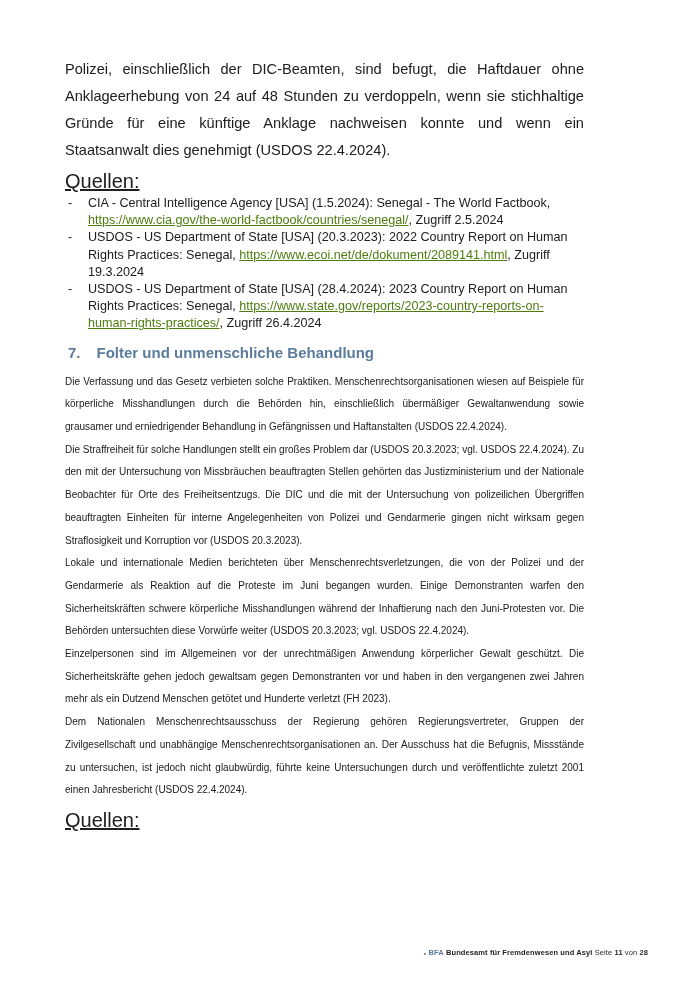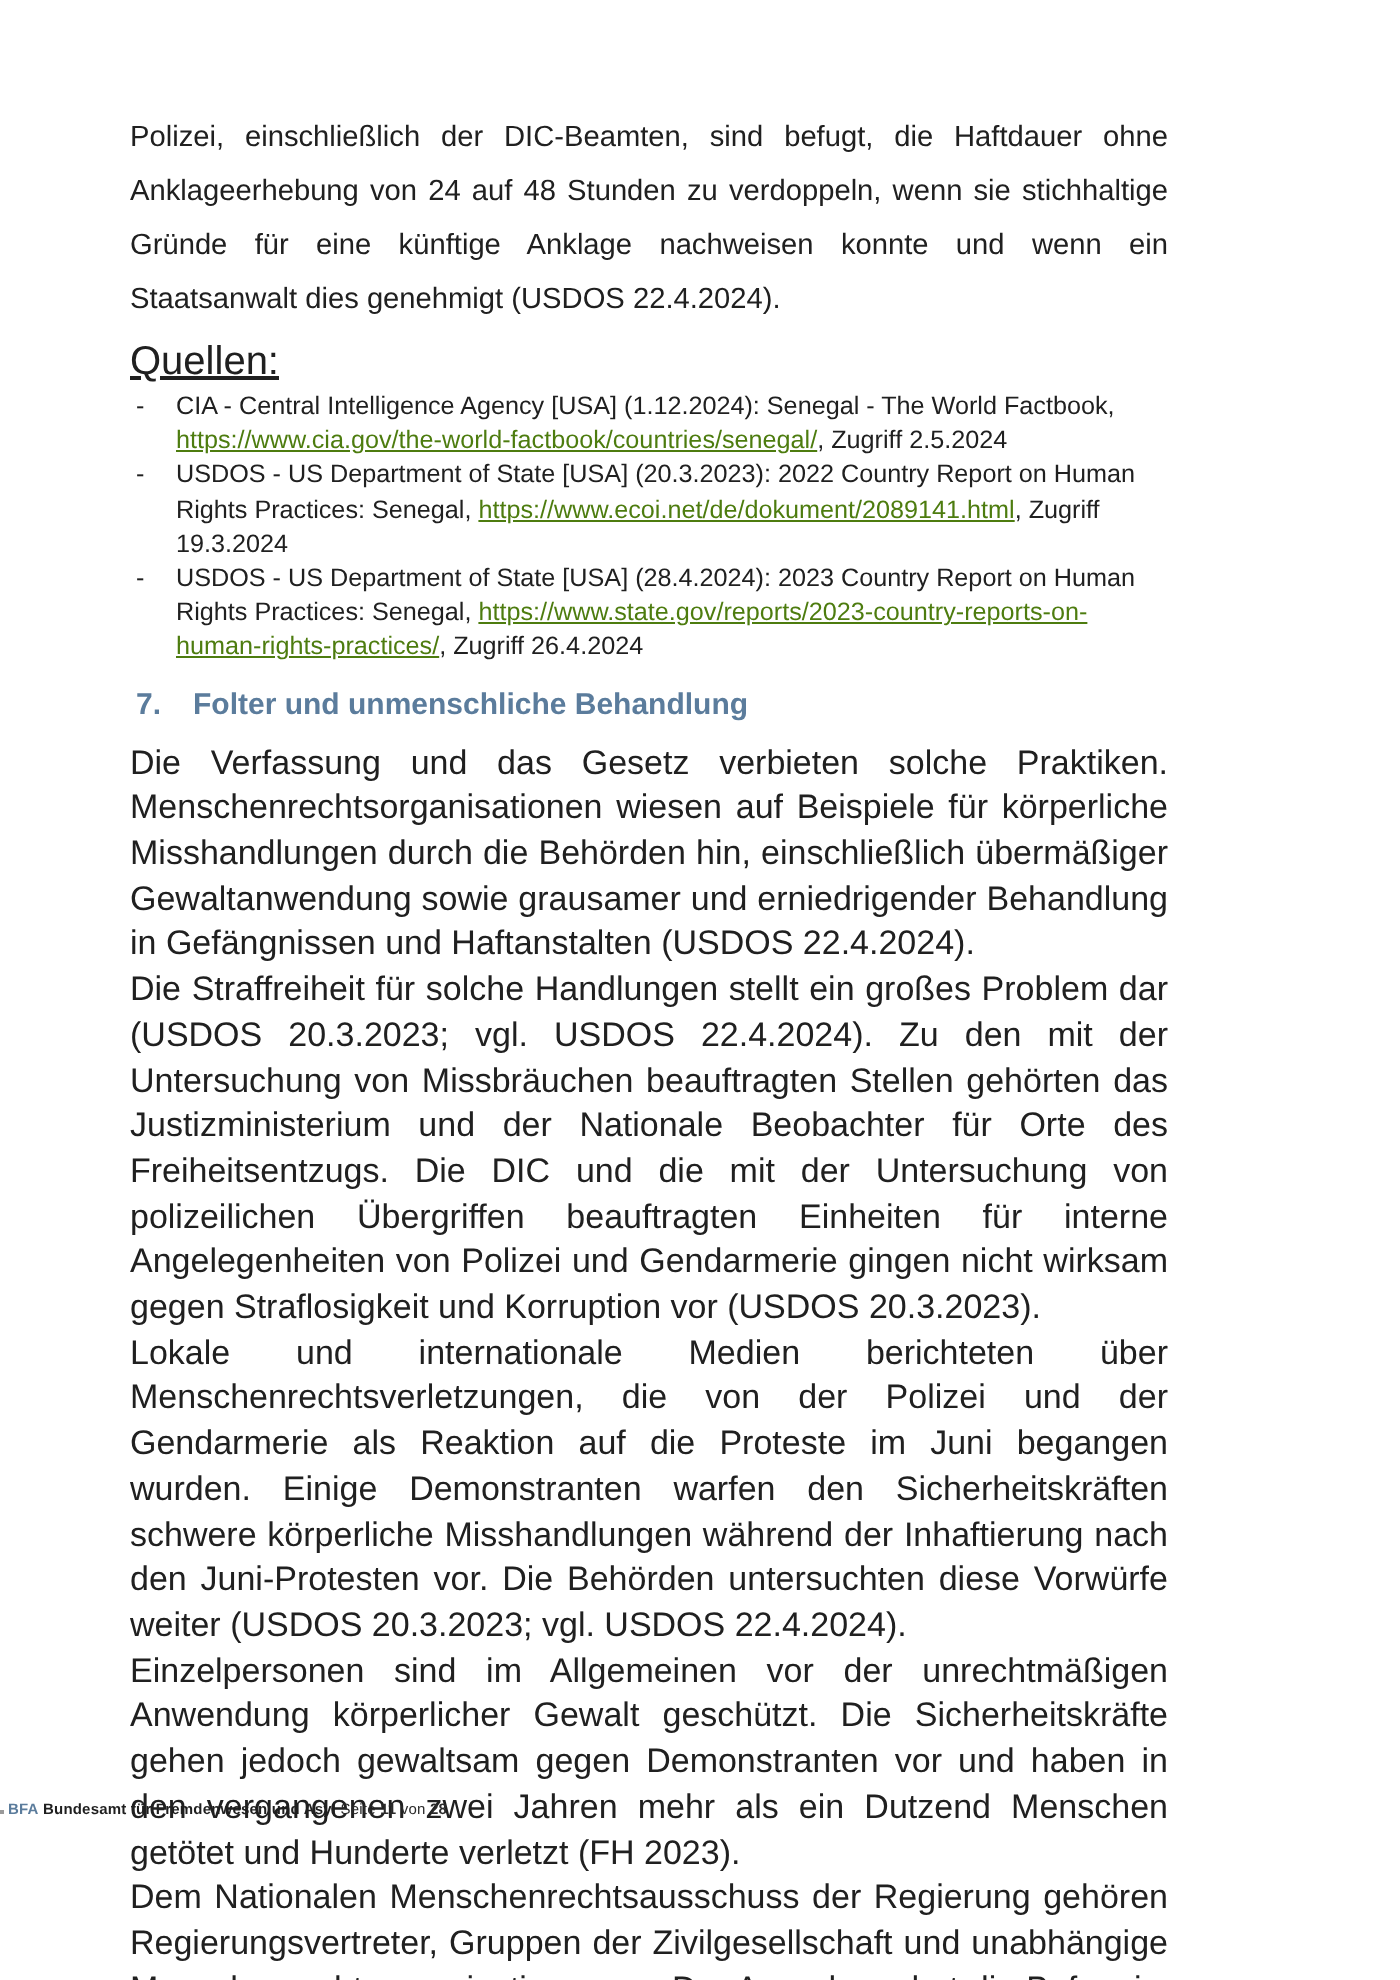"CIA - Central Intelligence Agency" span { text: 1.12.2024 -> 1.5.2024 }
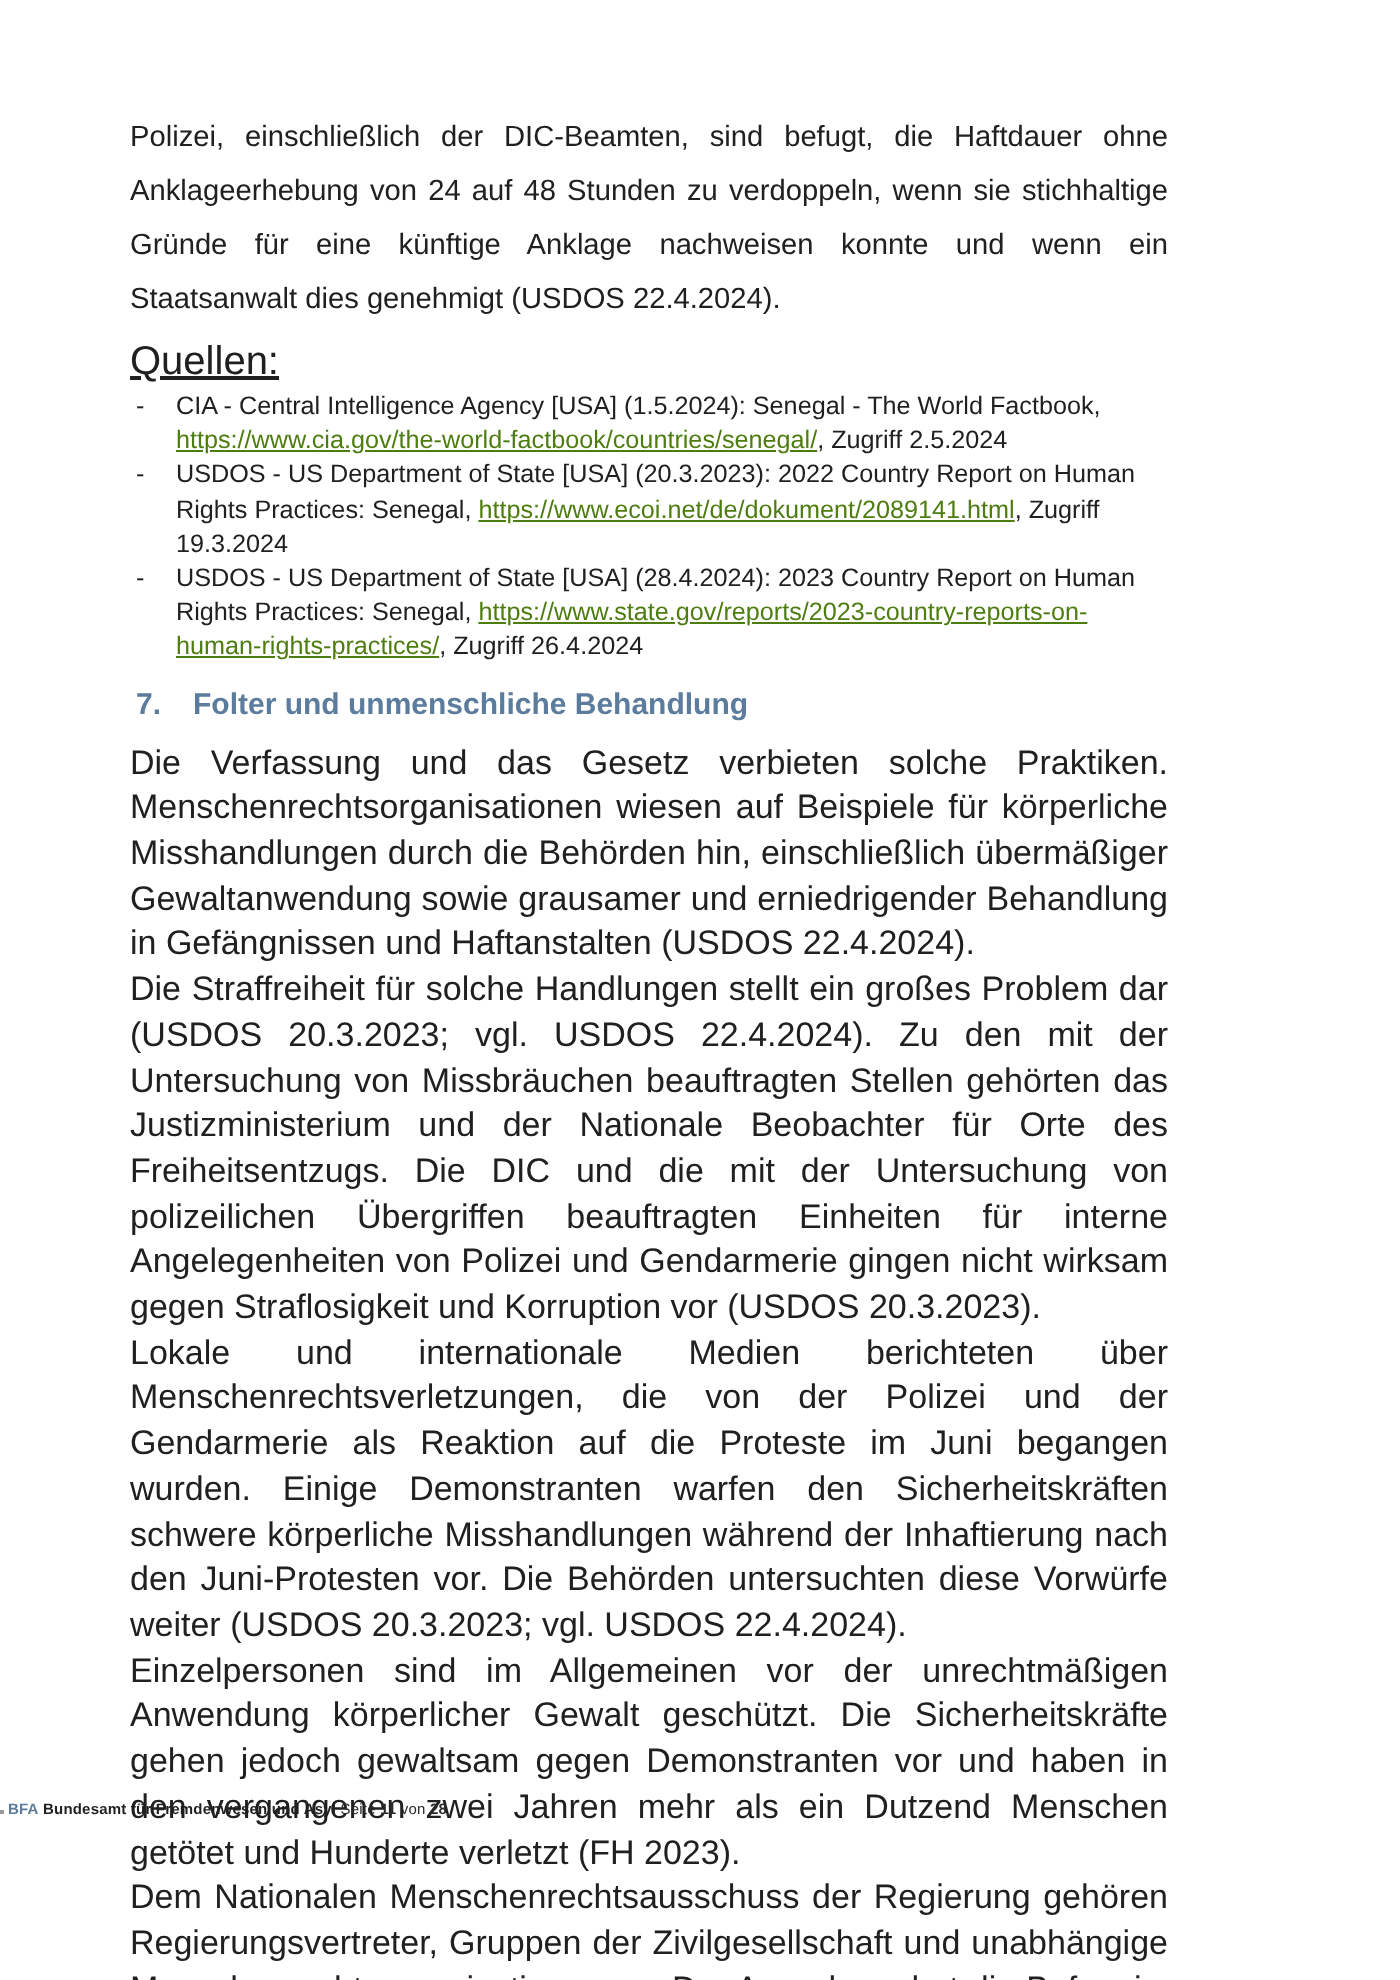"Die Verfassung und das Gesetz" p.body { font-size: 17px -> 10px }
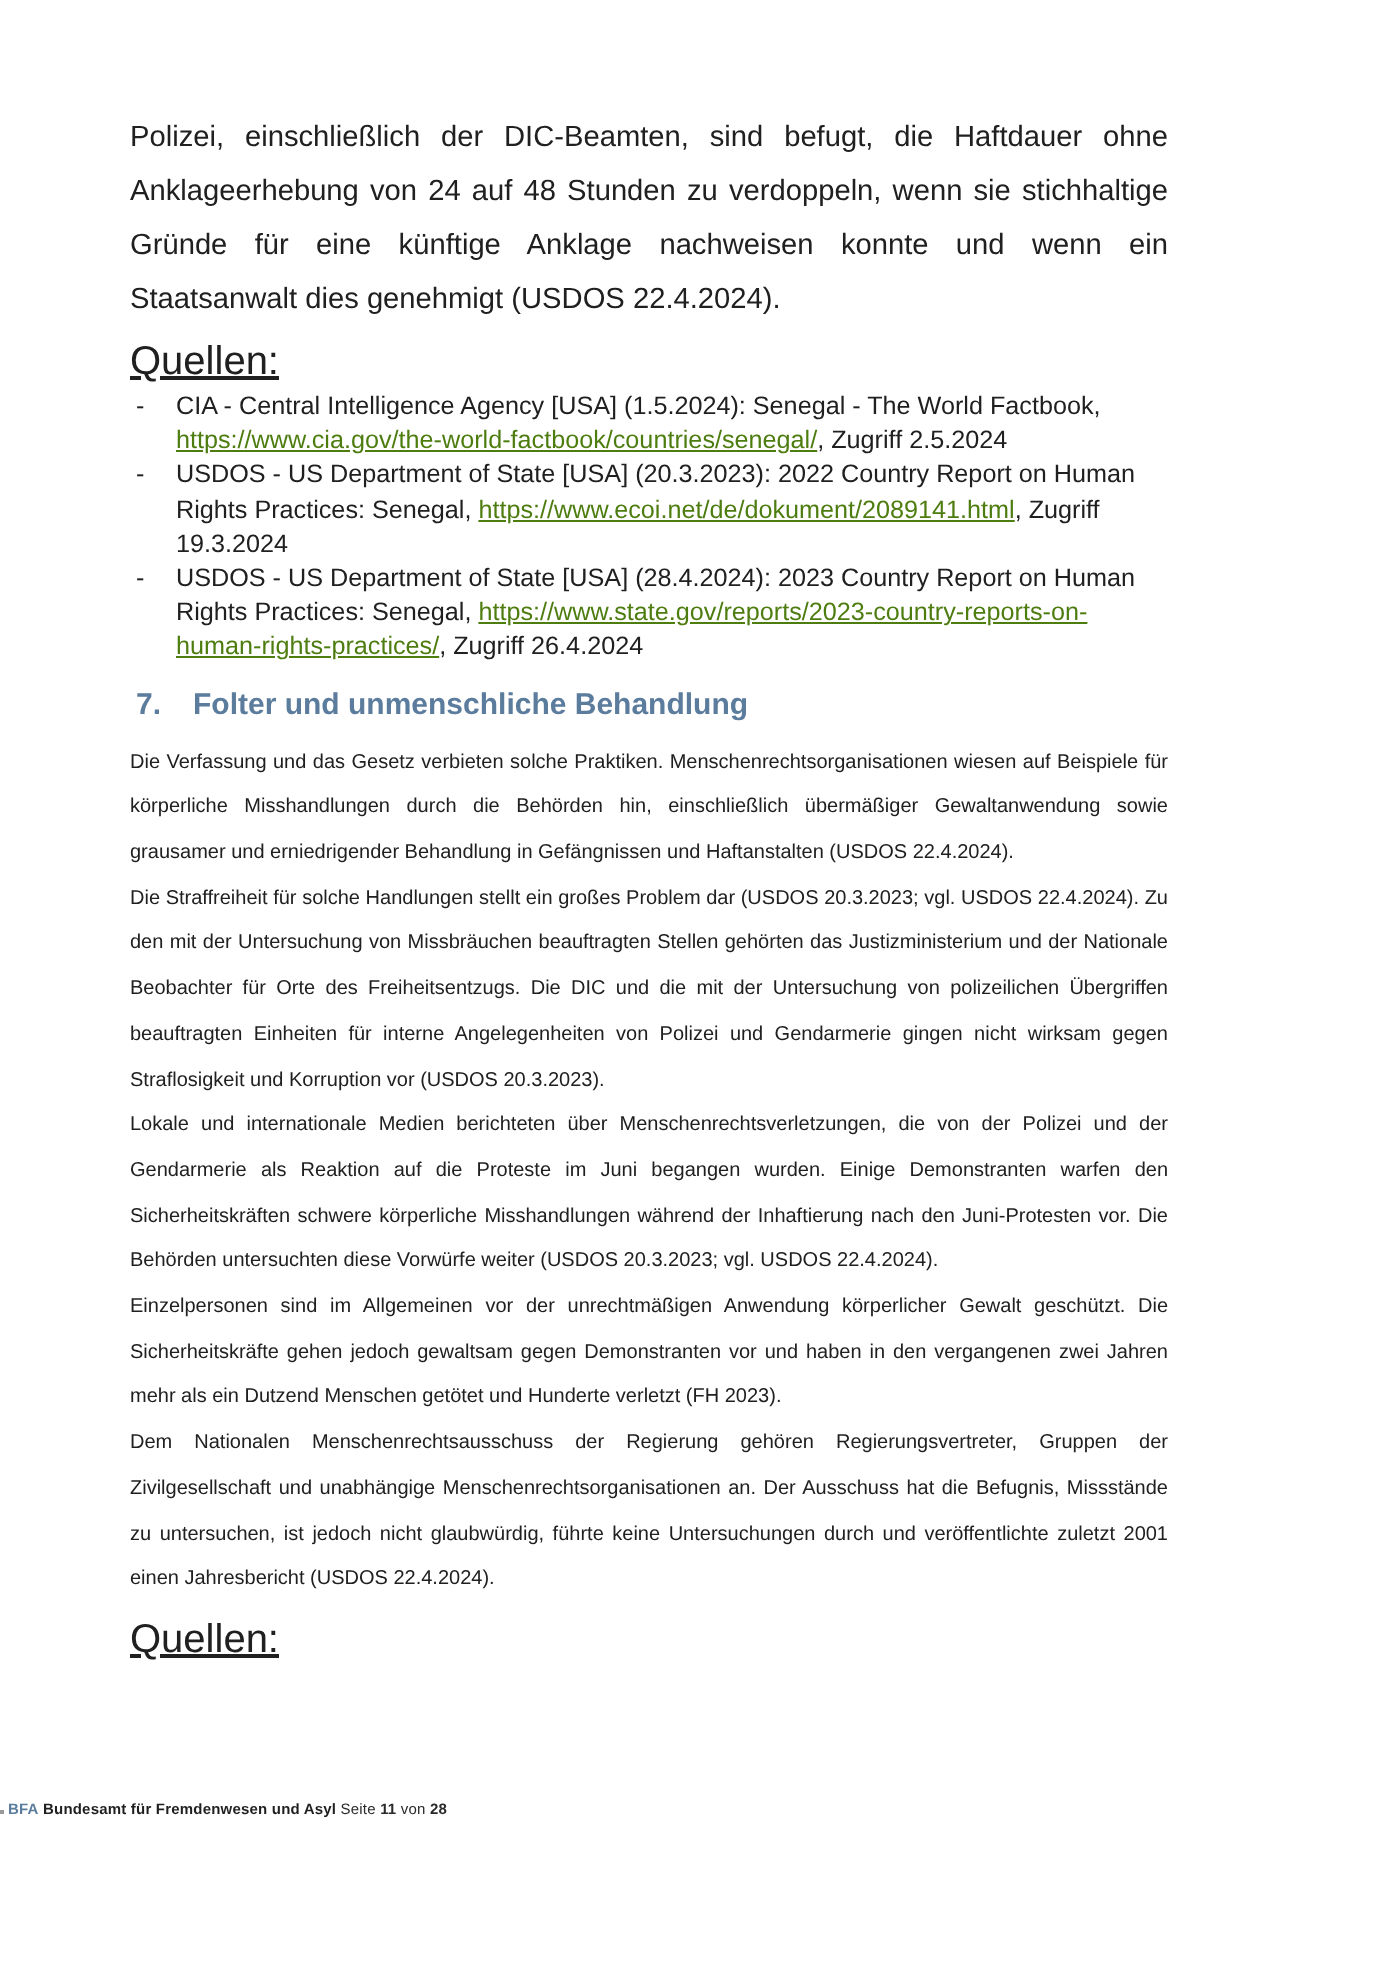"BFA Bundesamt für Fremdenwesen und" .footer { text-align: left -> right; top: 900px -> 948px }
